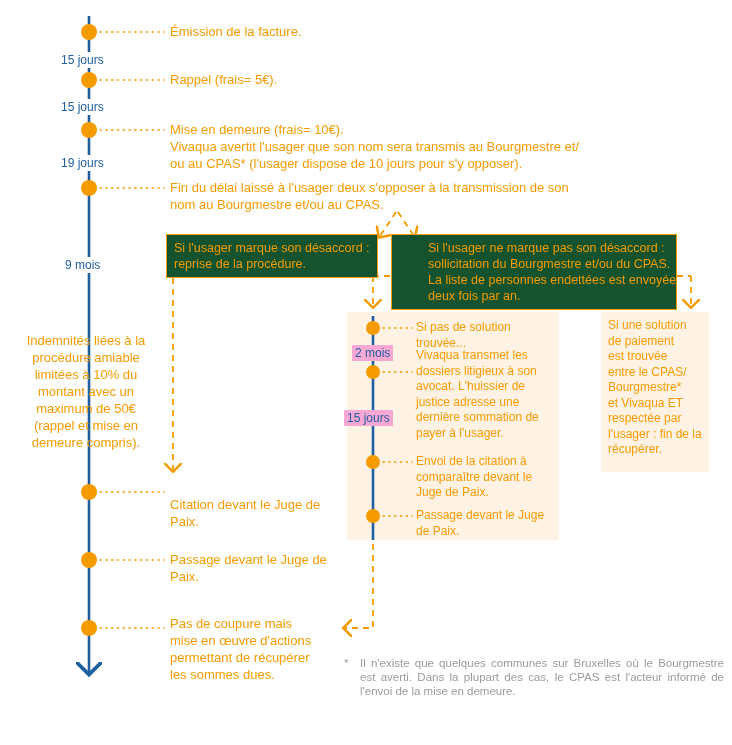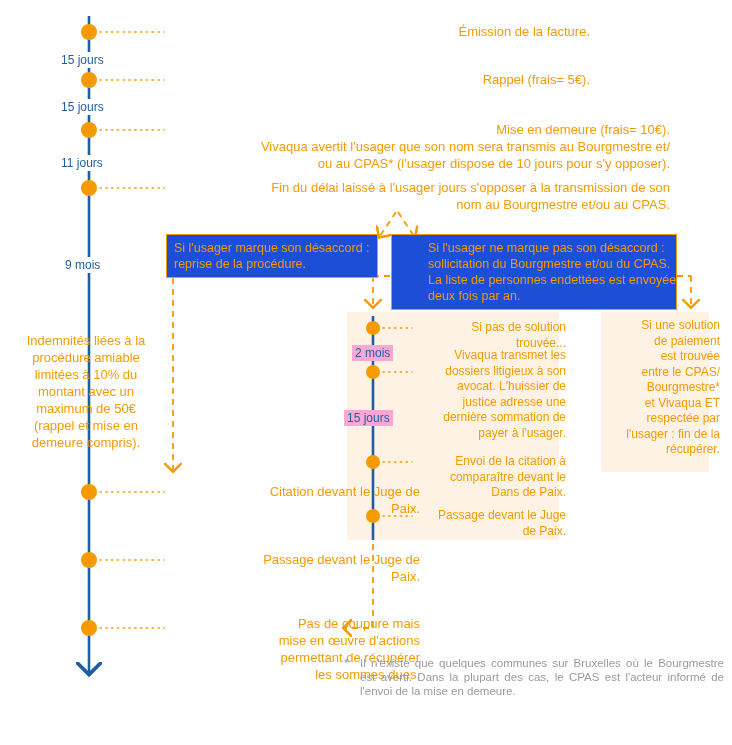"Émission de la facture." .step { text-align: right -> none }
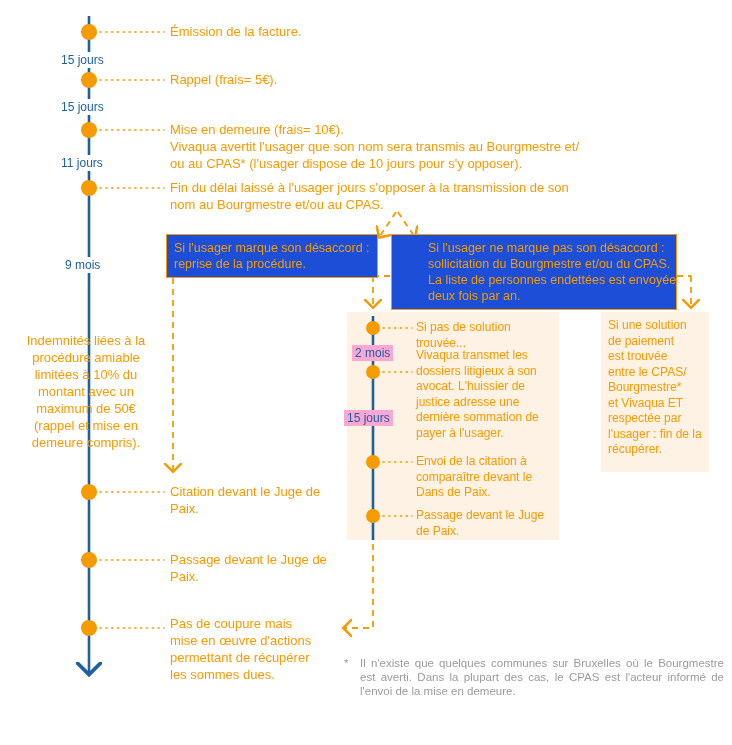"11 jours" div.chip { text: 11 -> 19 }
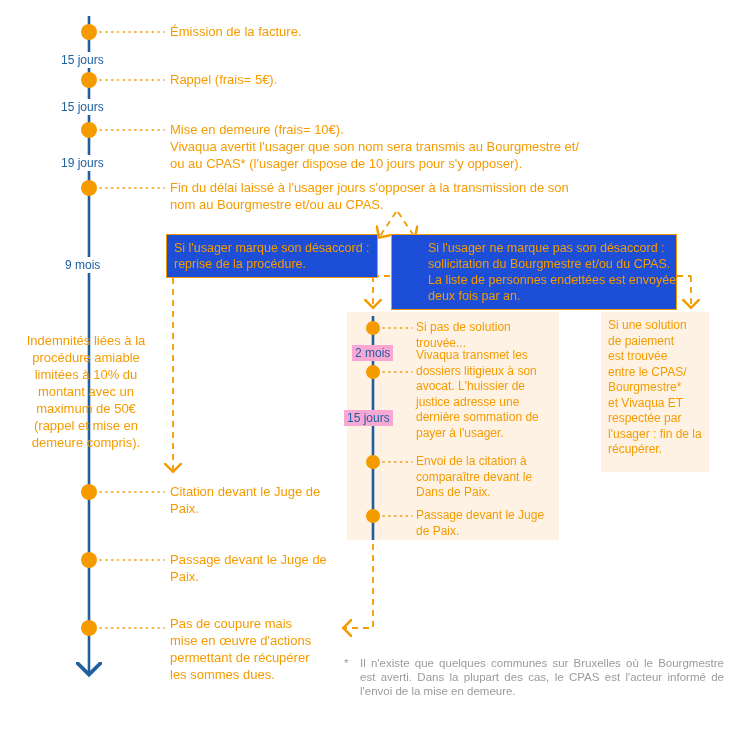"Fin du délai laissé à" div.step { text: jours -> deux }
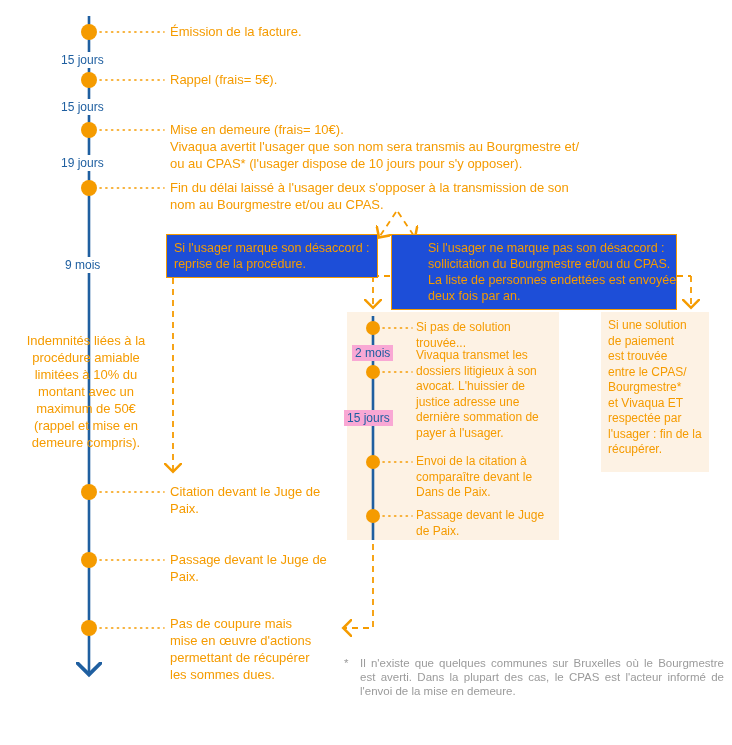"Si l'usager marque son désaccord" .box { background: #1d4ed8 -> #14532d }
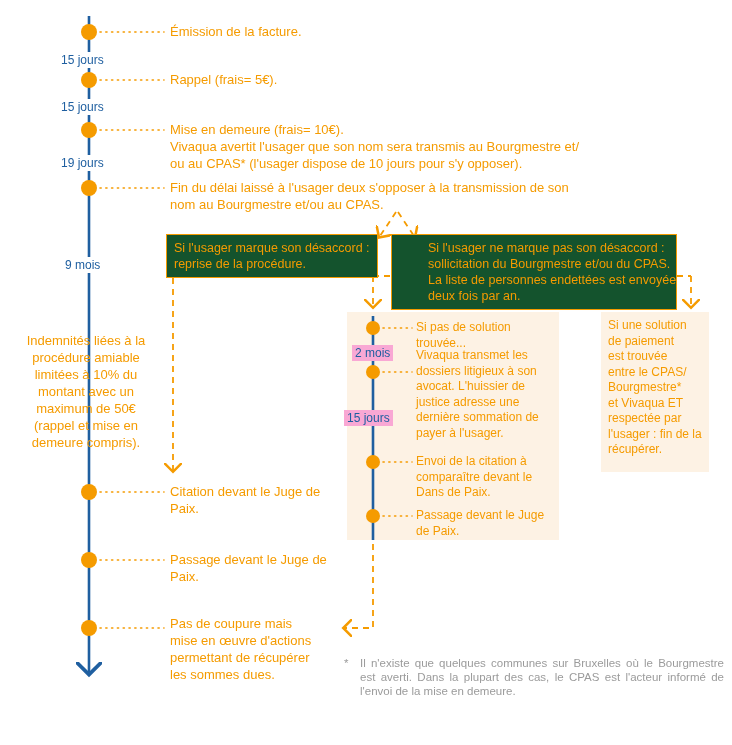"Envoi de la citation à" div.step { text: Dans -> Juge }
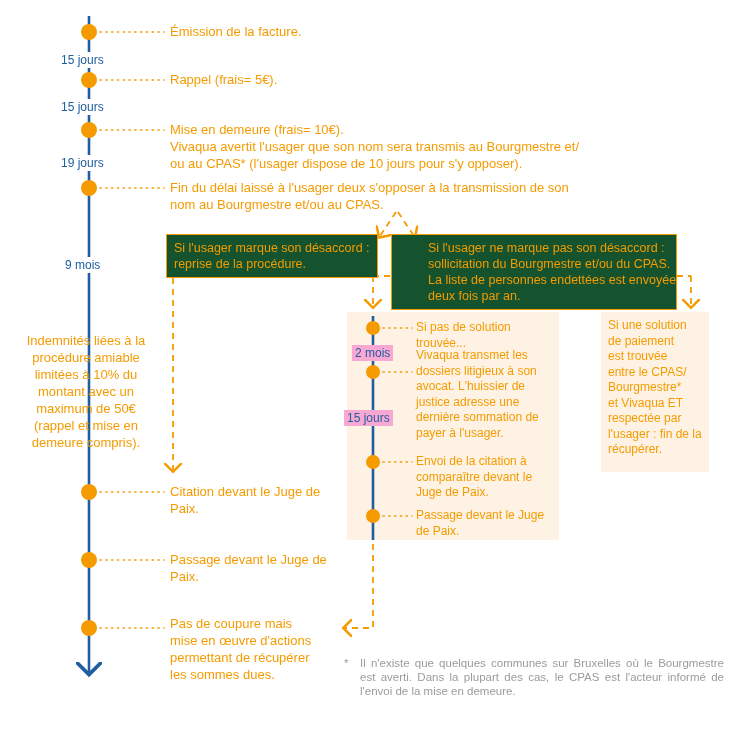"Citation devant le Juge de" div.step { top: 483px -> 496px }
